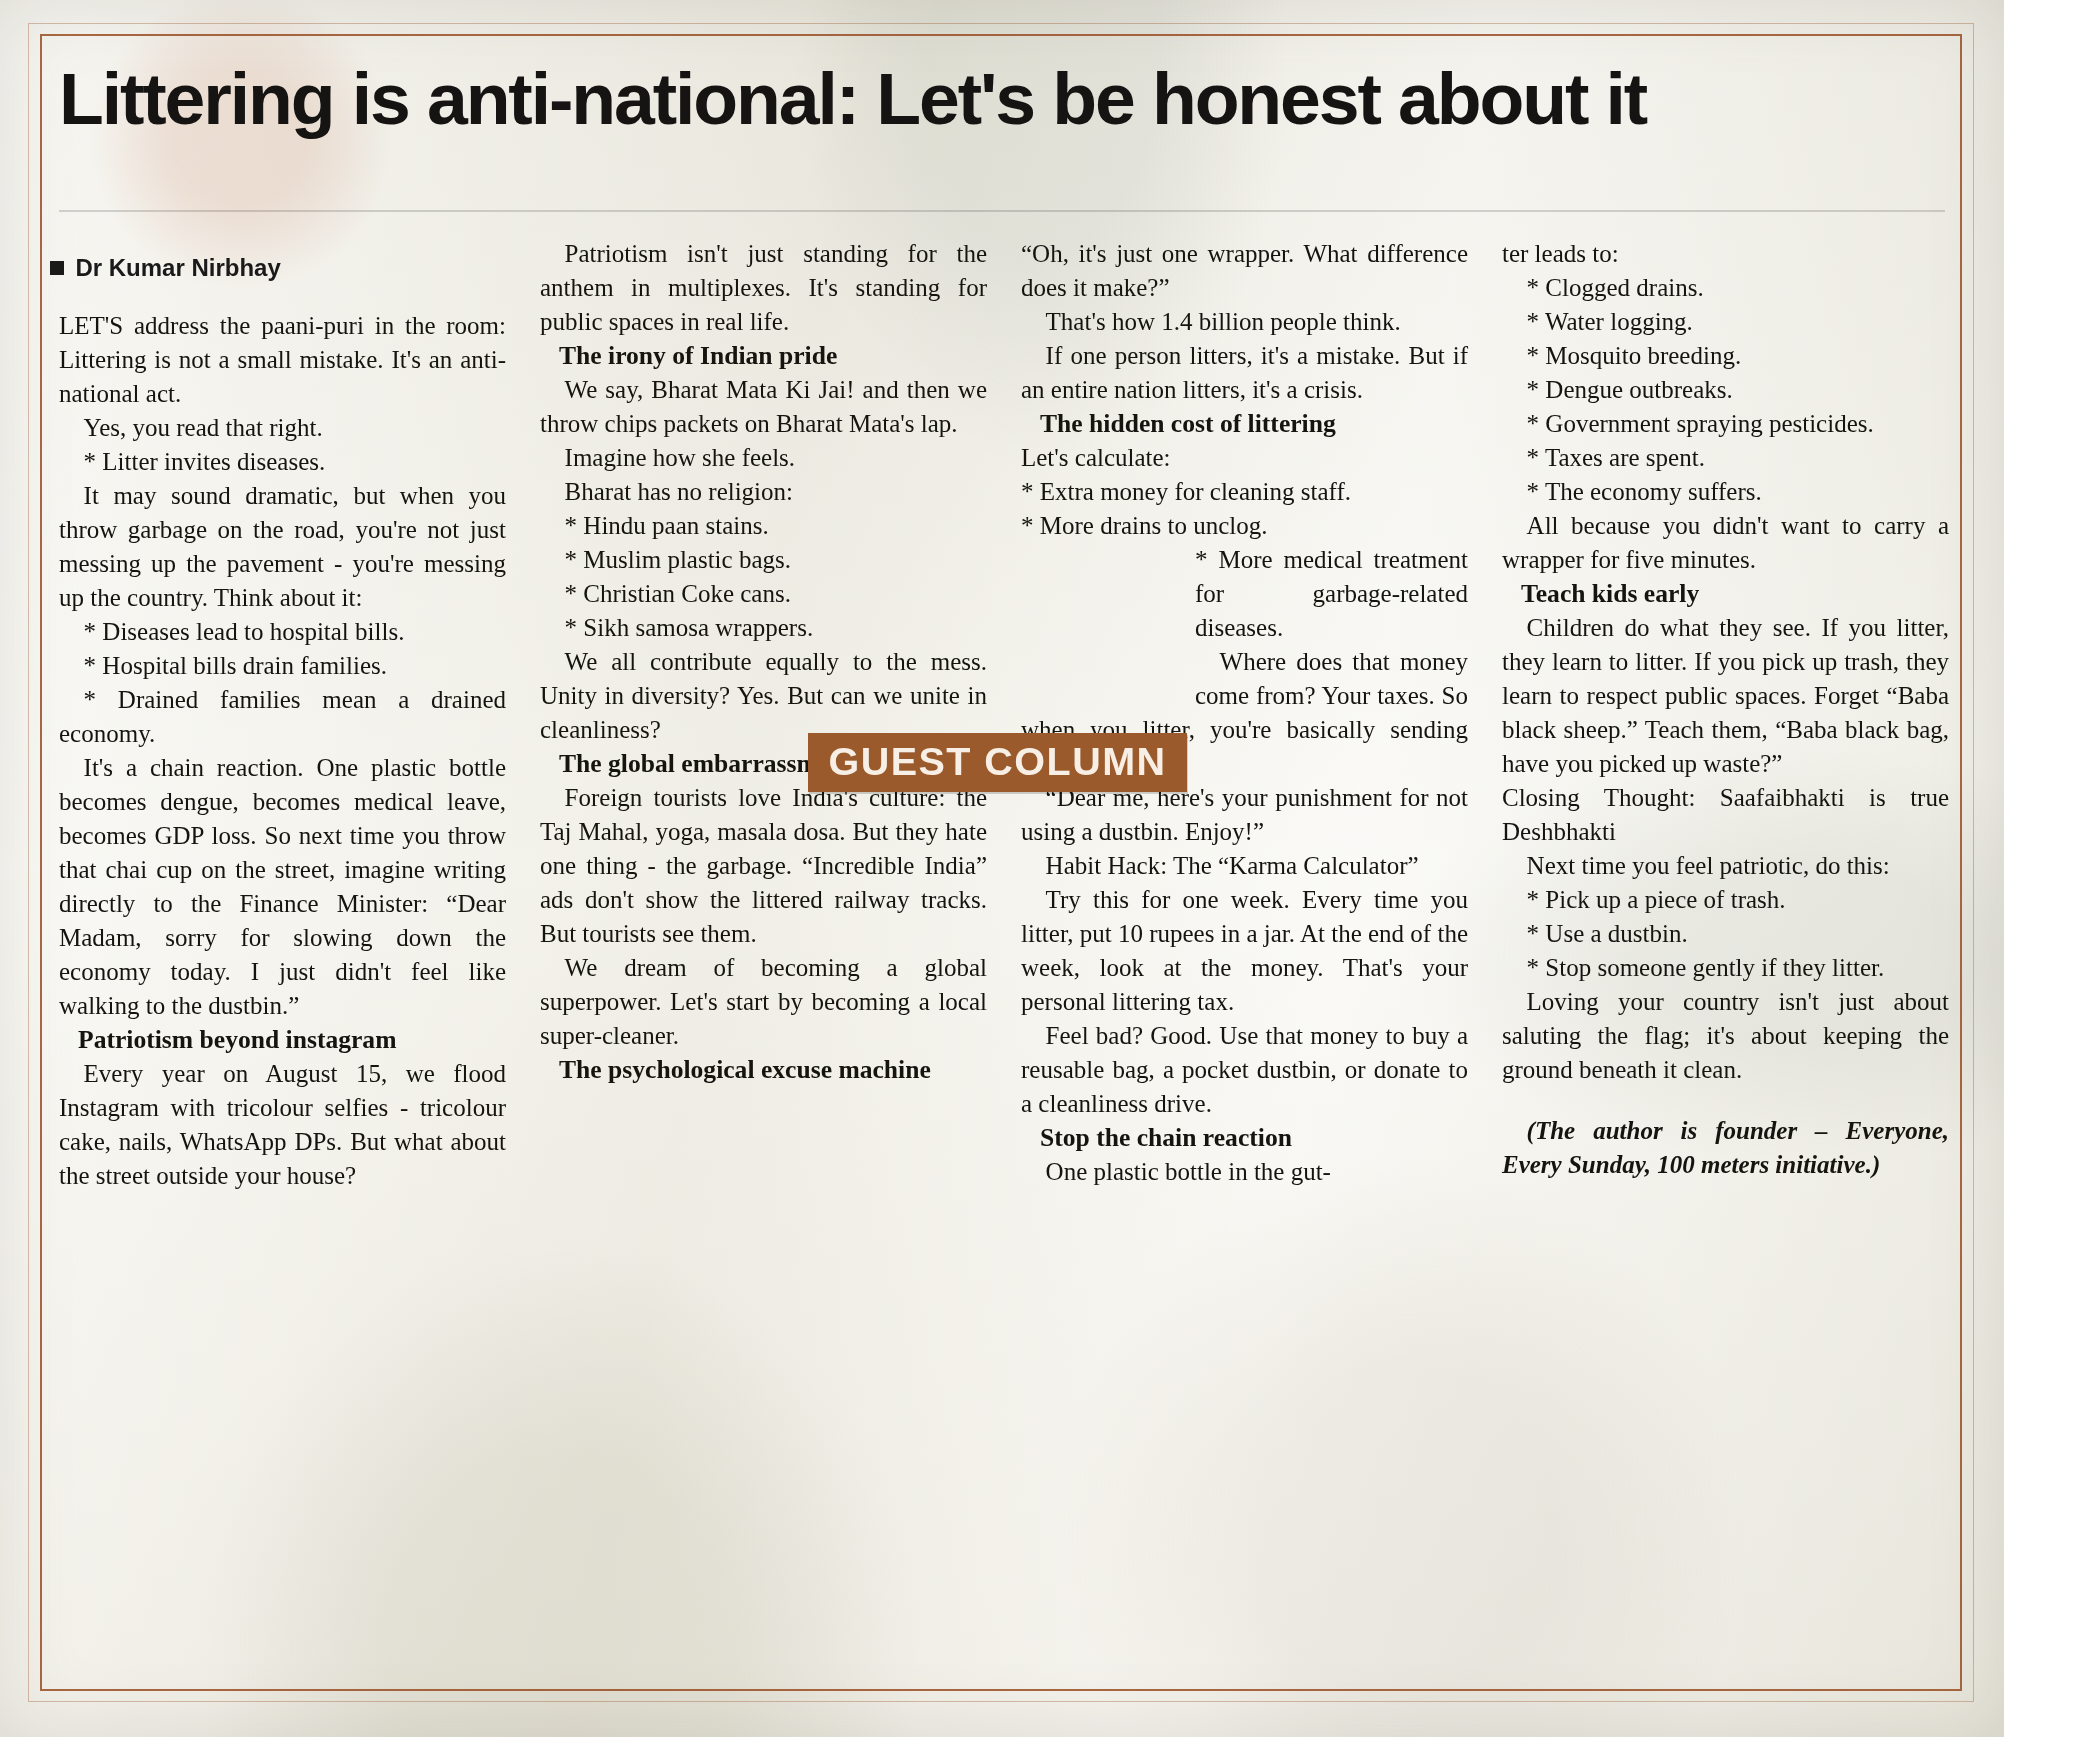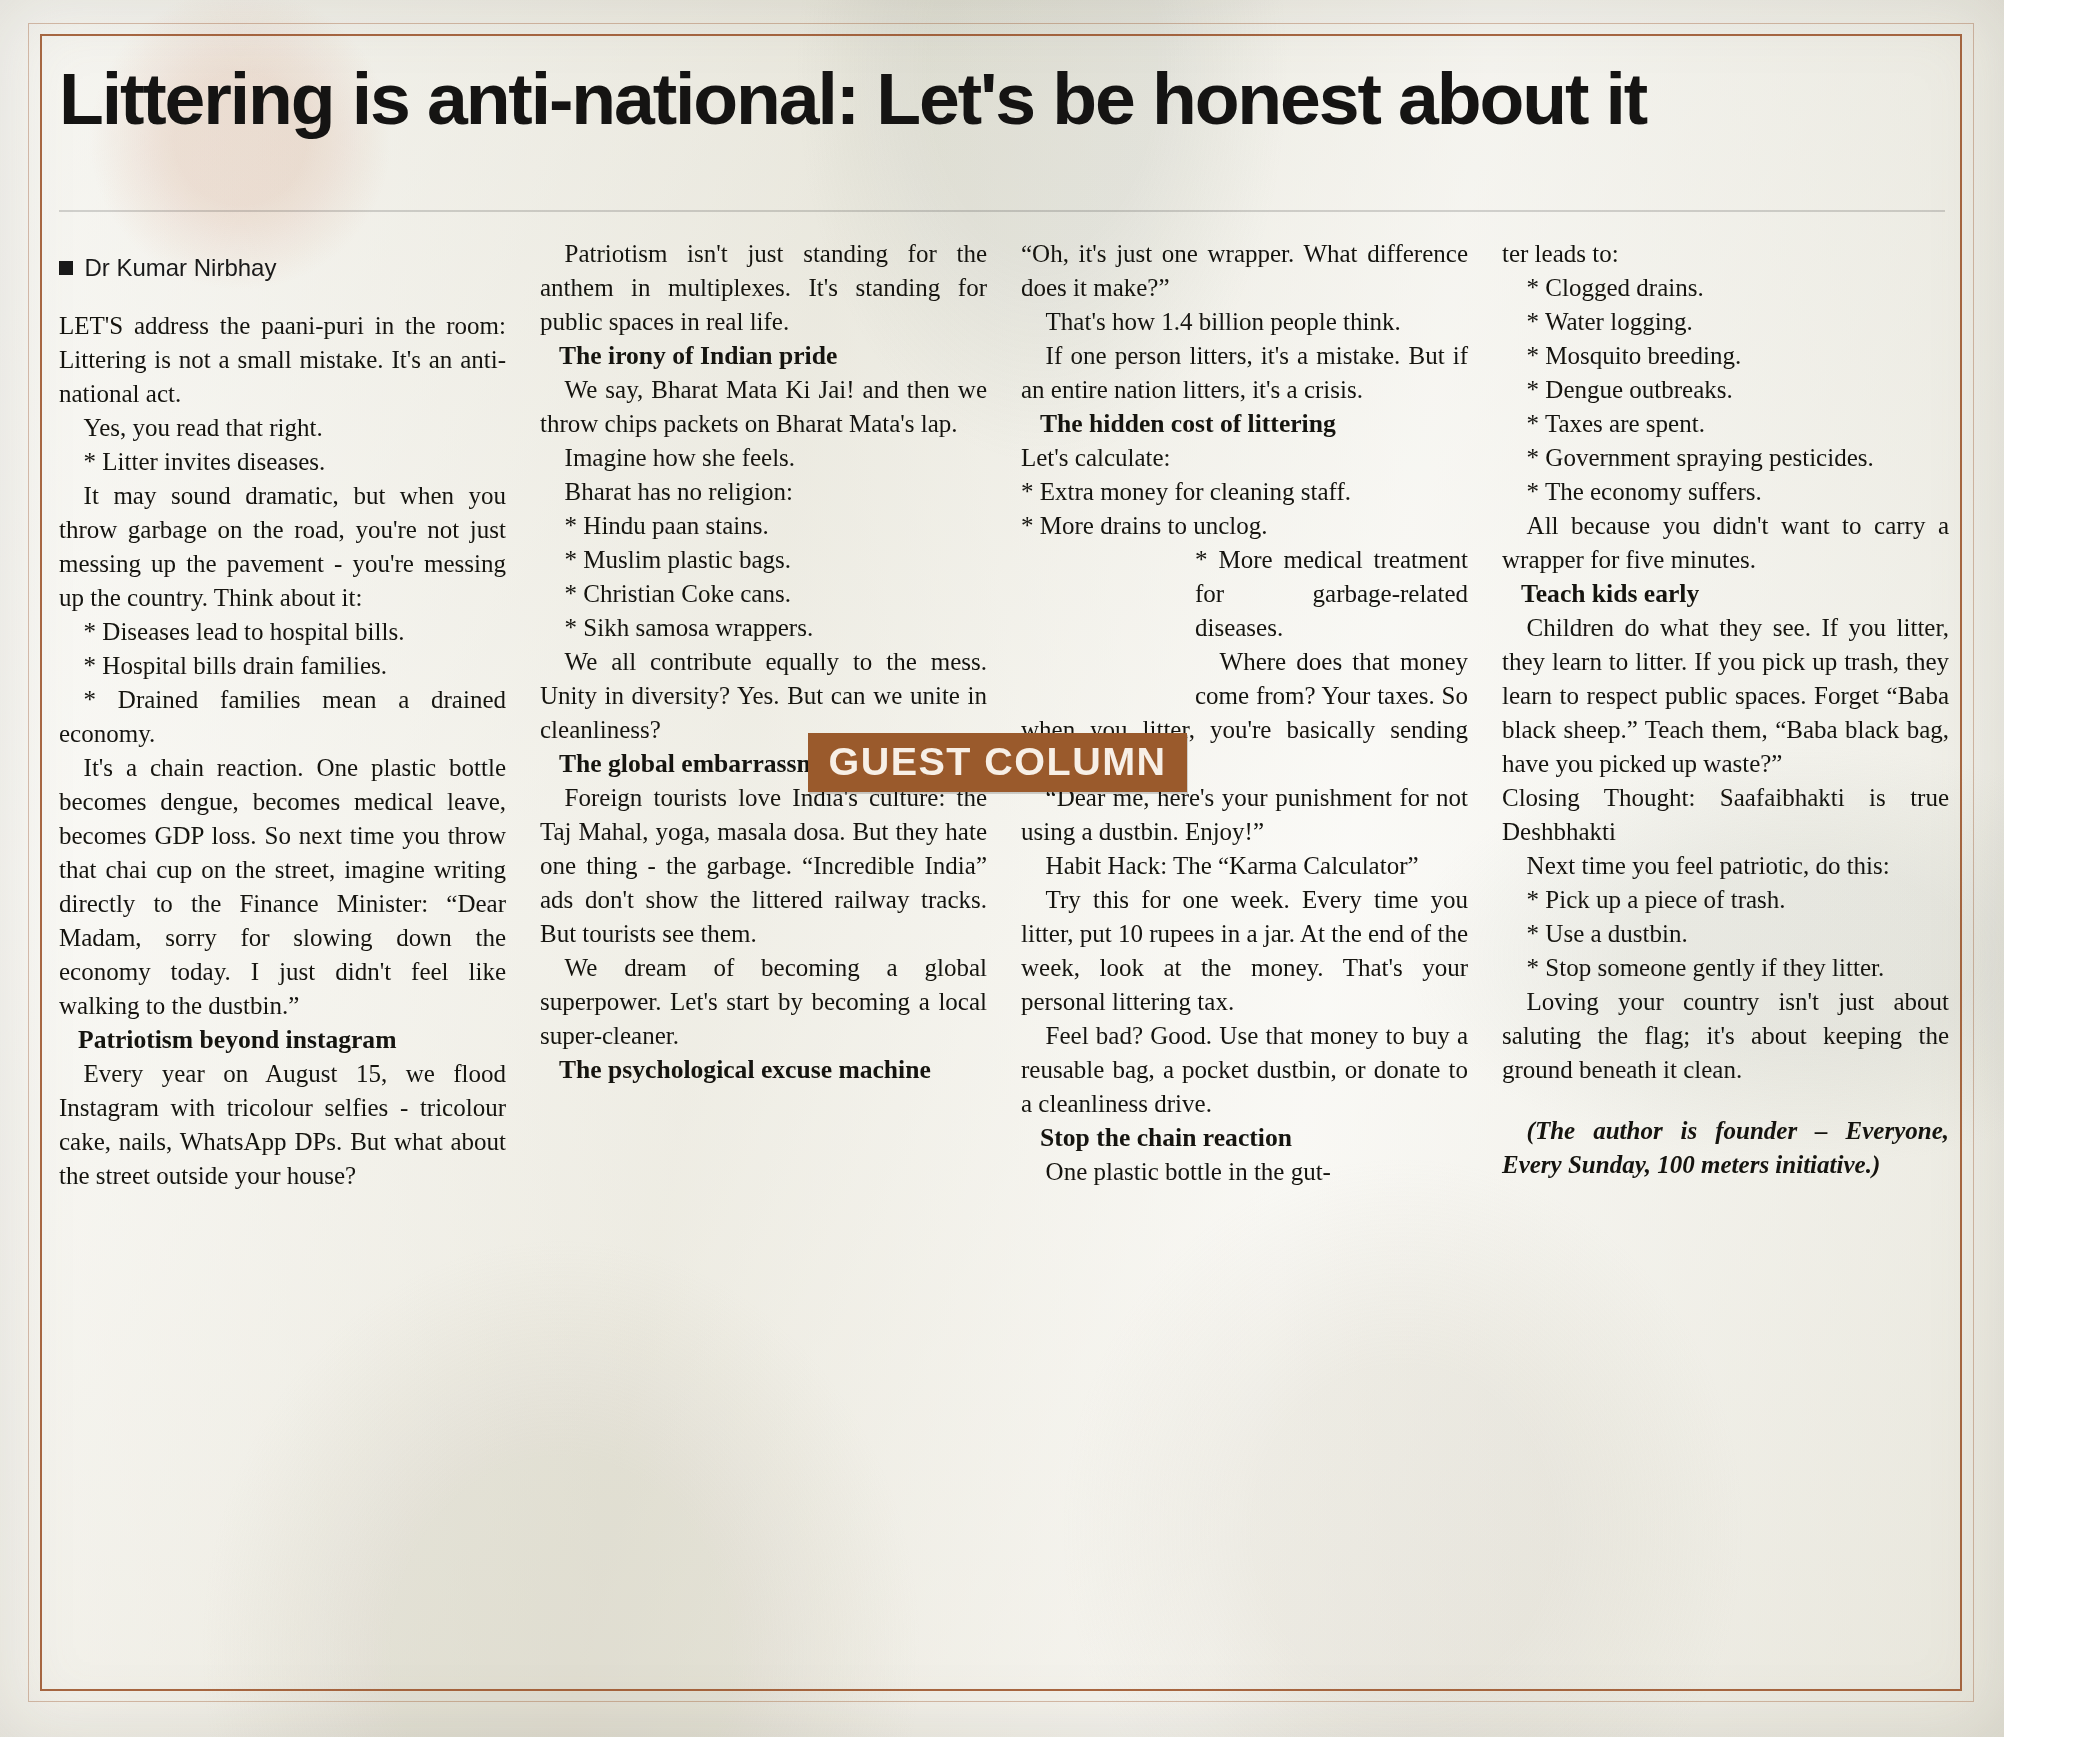"Dr Kumar Nirbhay" .byline { font-weight: normal -> bold; left: 59px -> 50px }
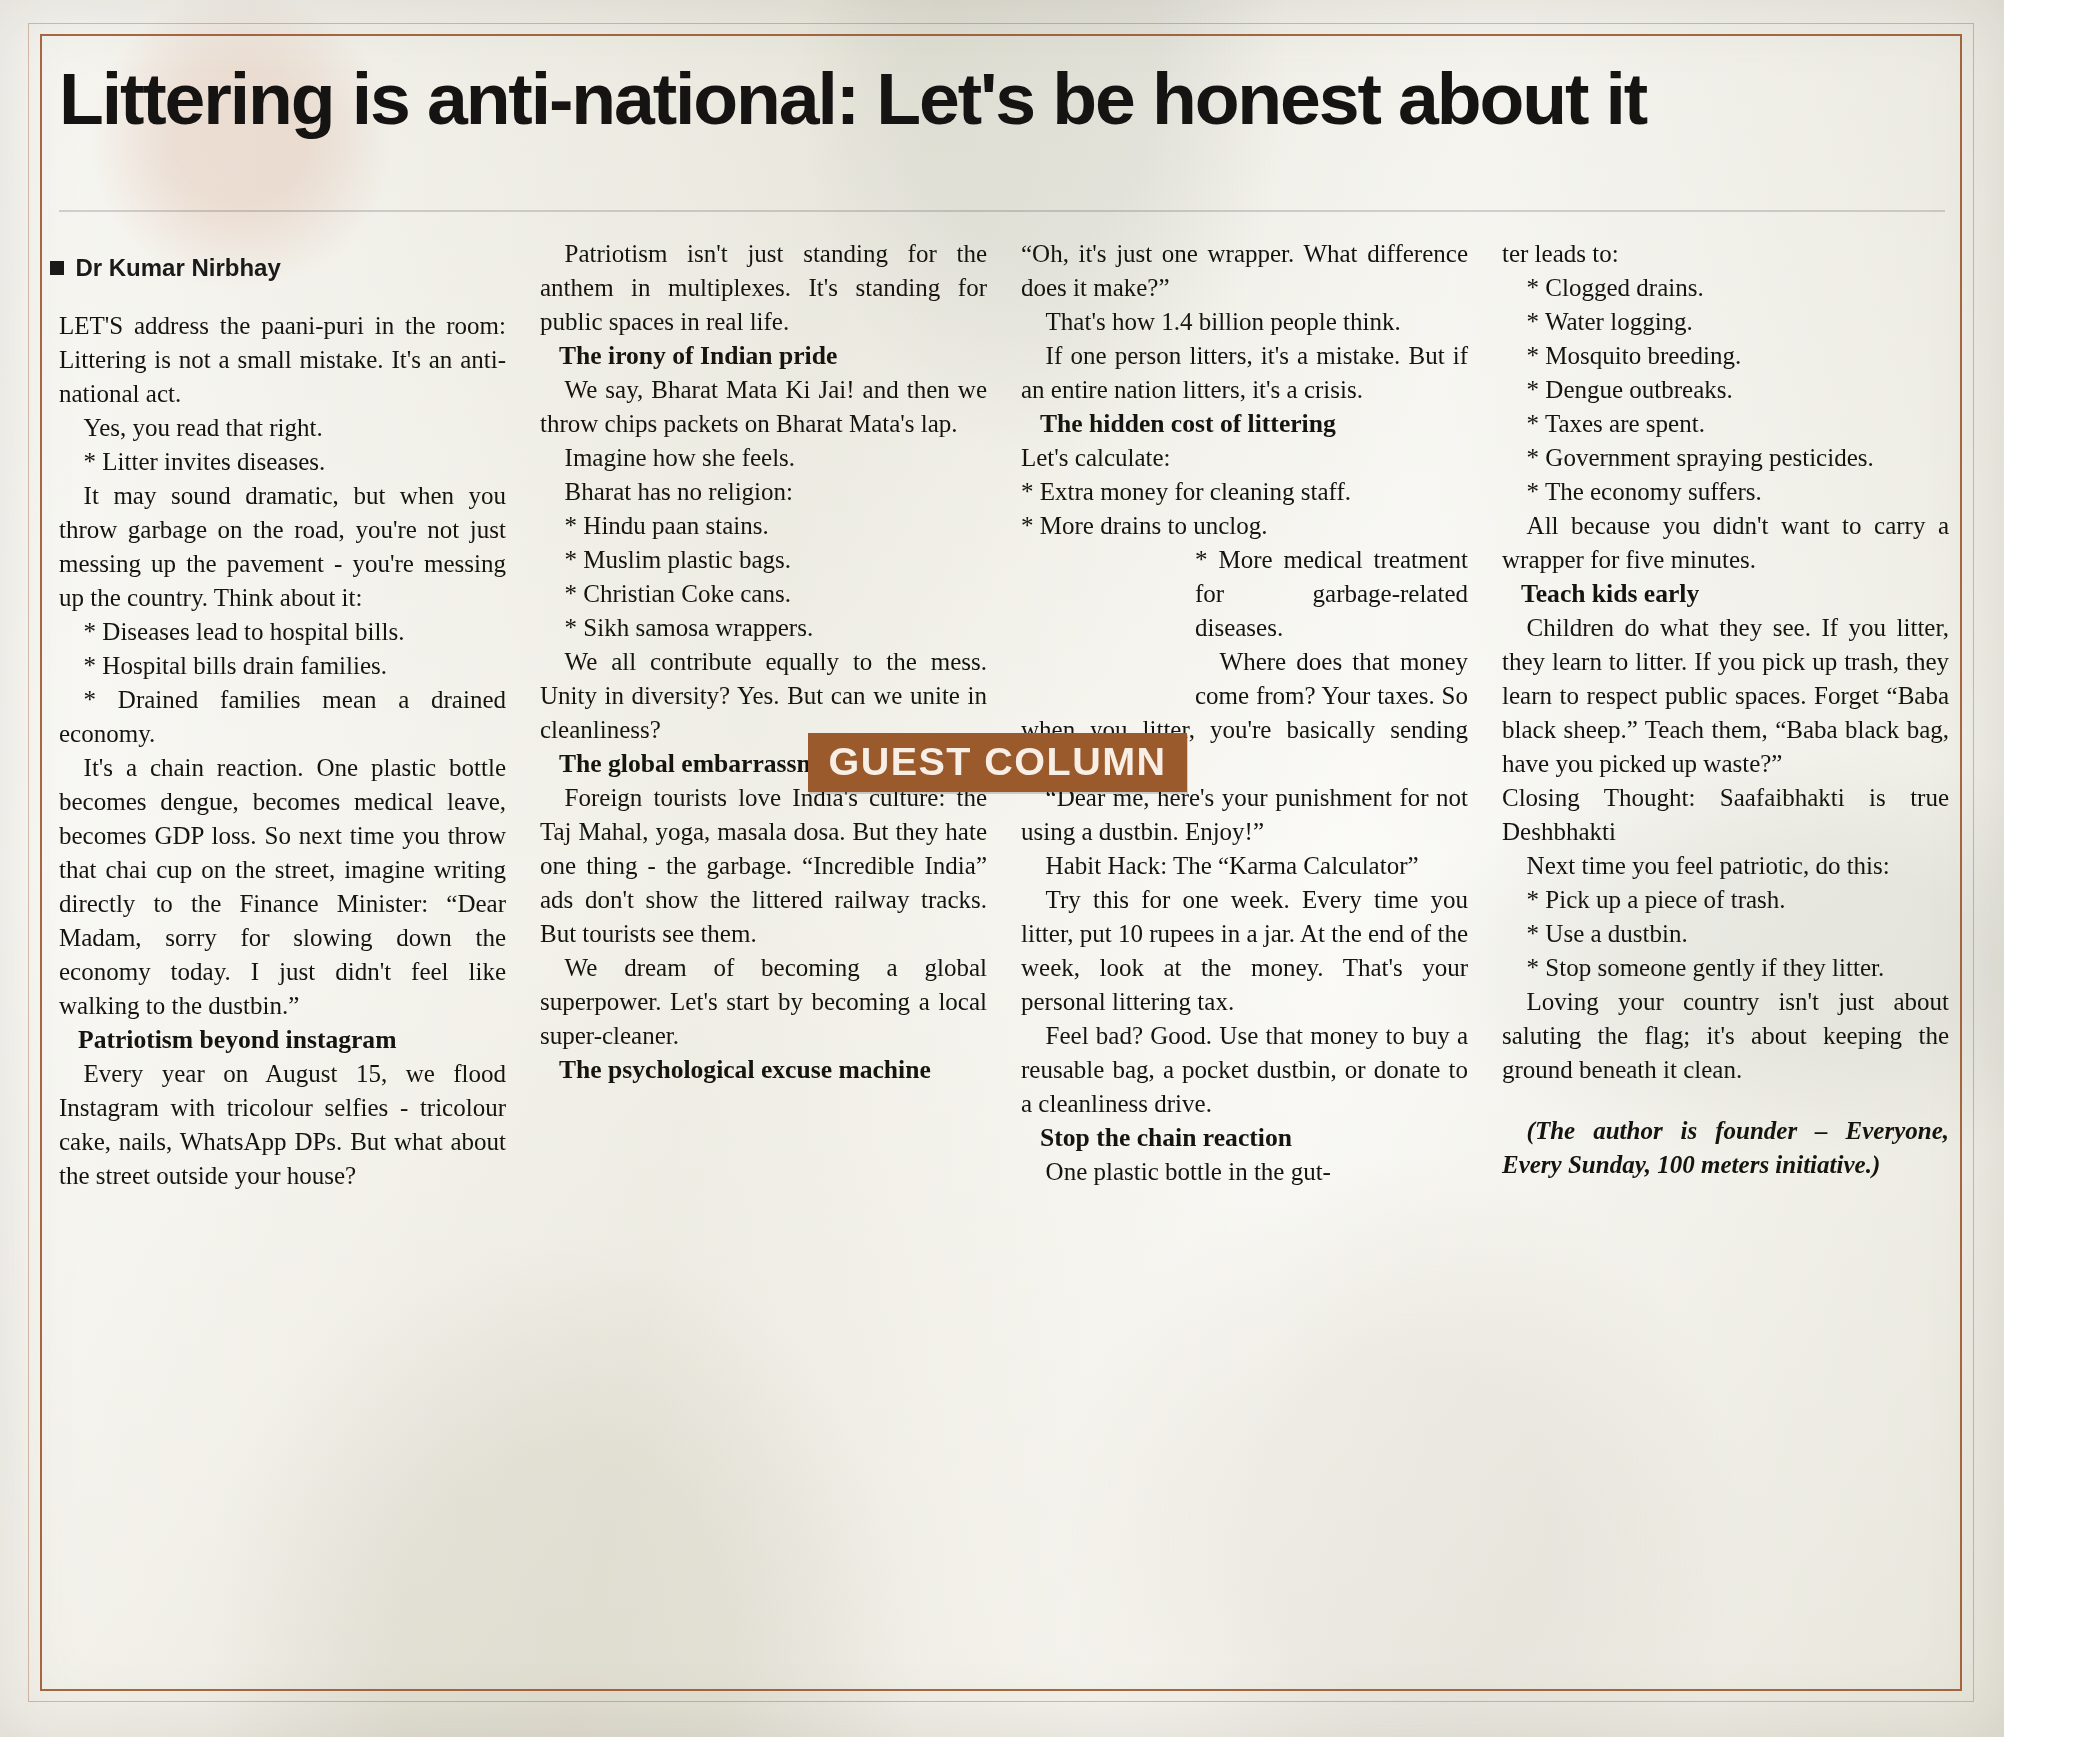"* Taxes are spent." p { order: before "* Government spraying pesticides." -> after "* Government spraying pesticides." }
